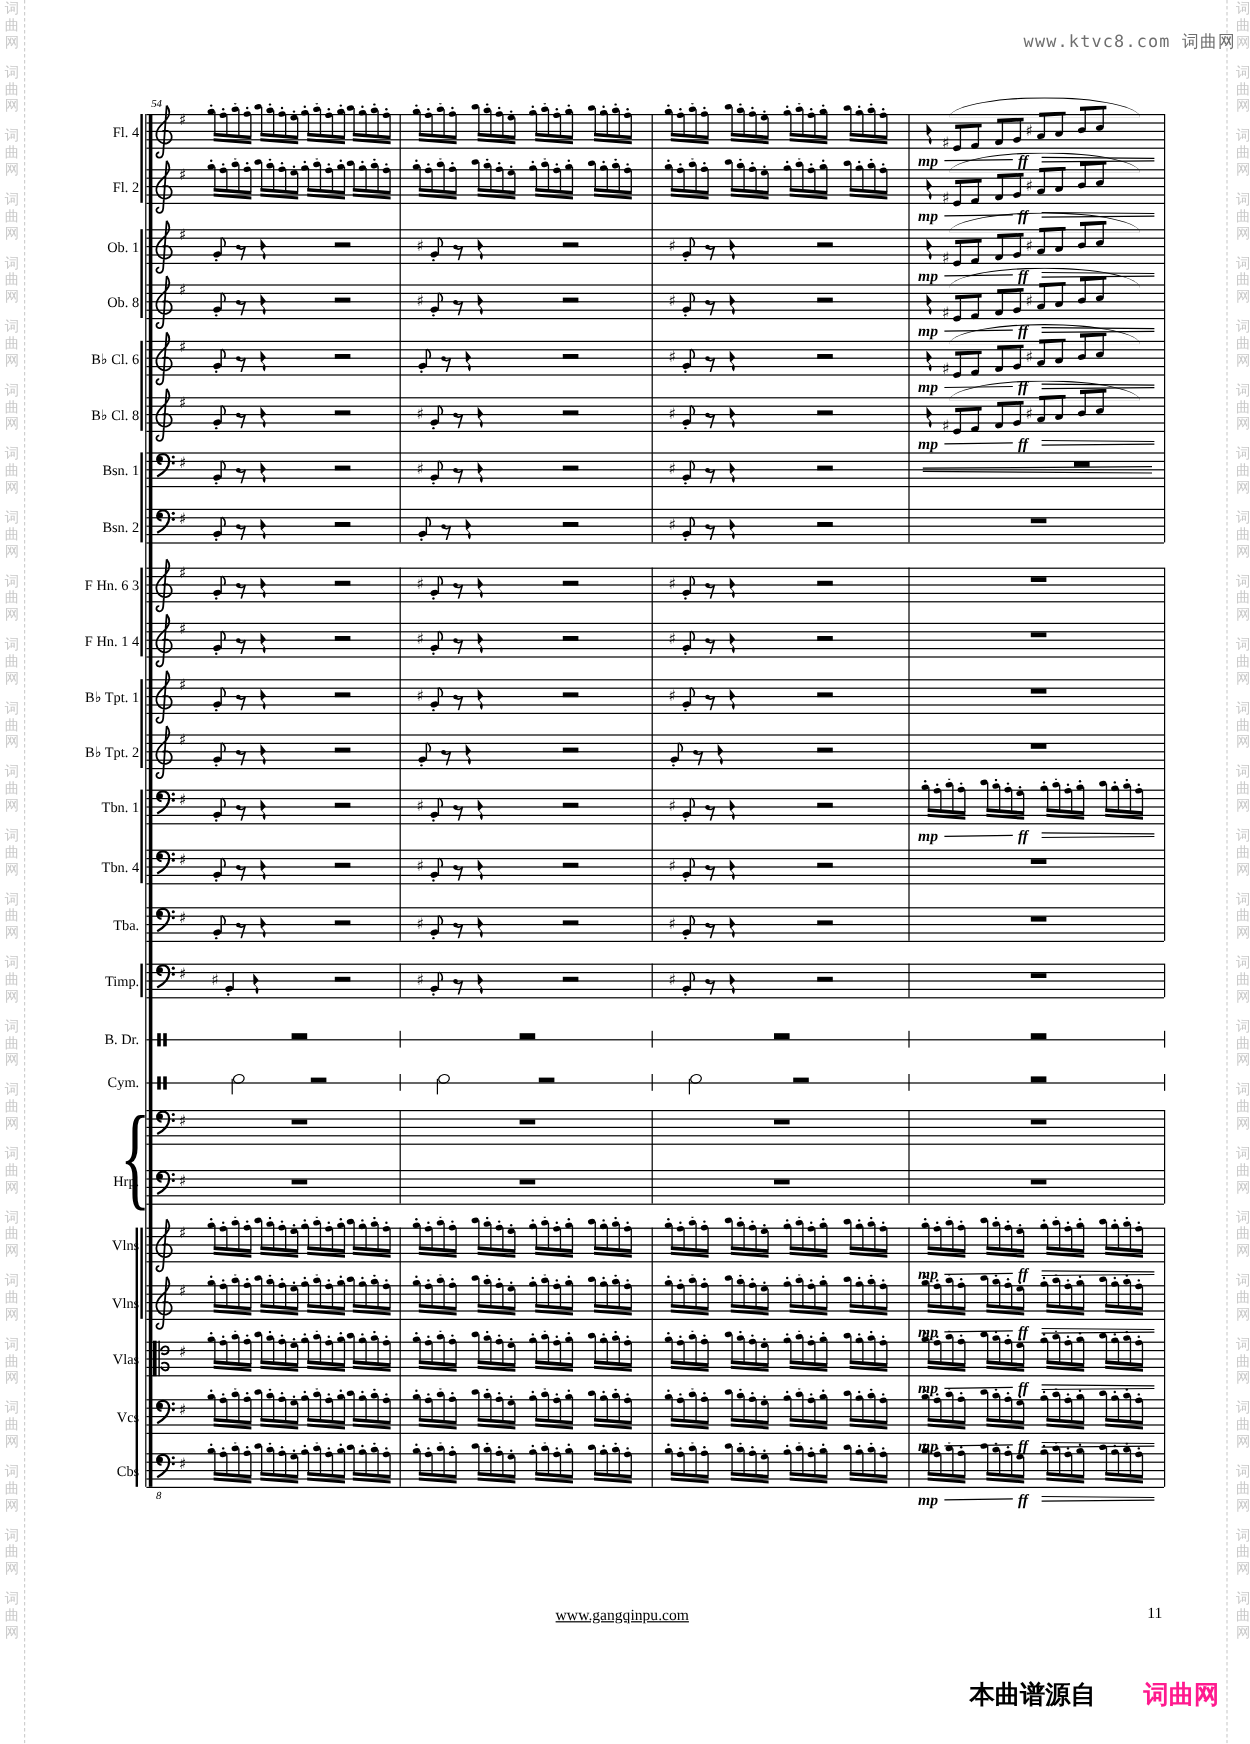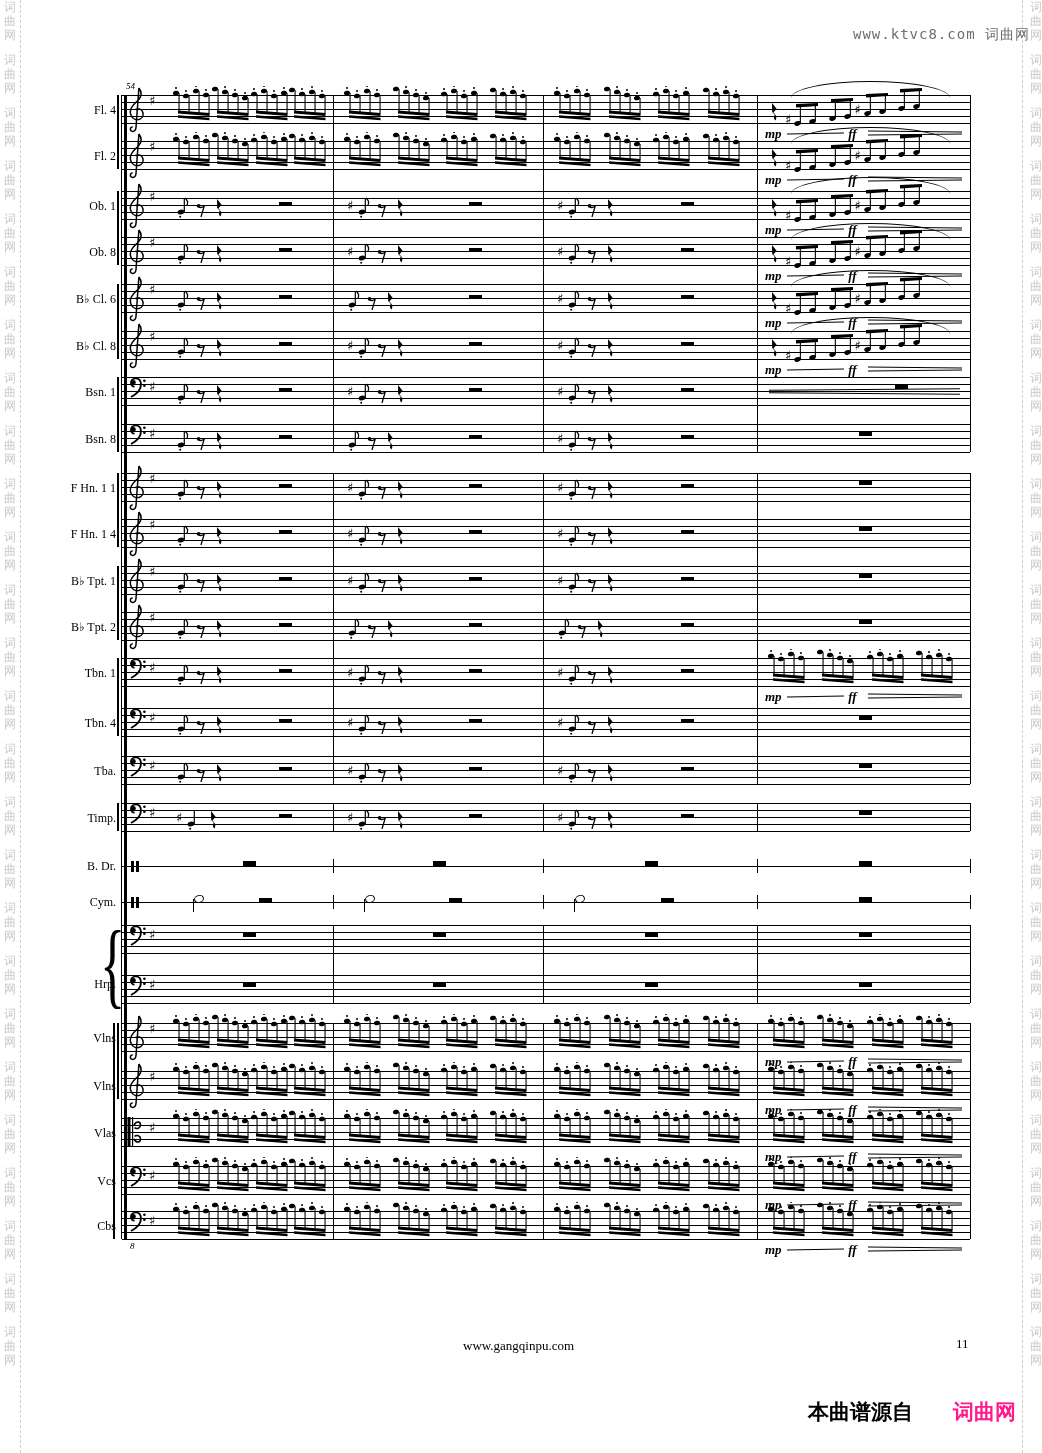"Bsn. 8" div.ilabel { text: 8 -> 2 }
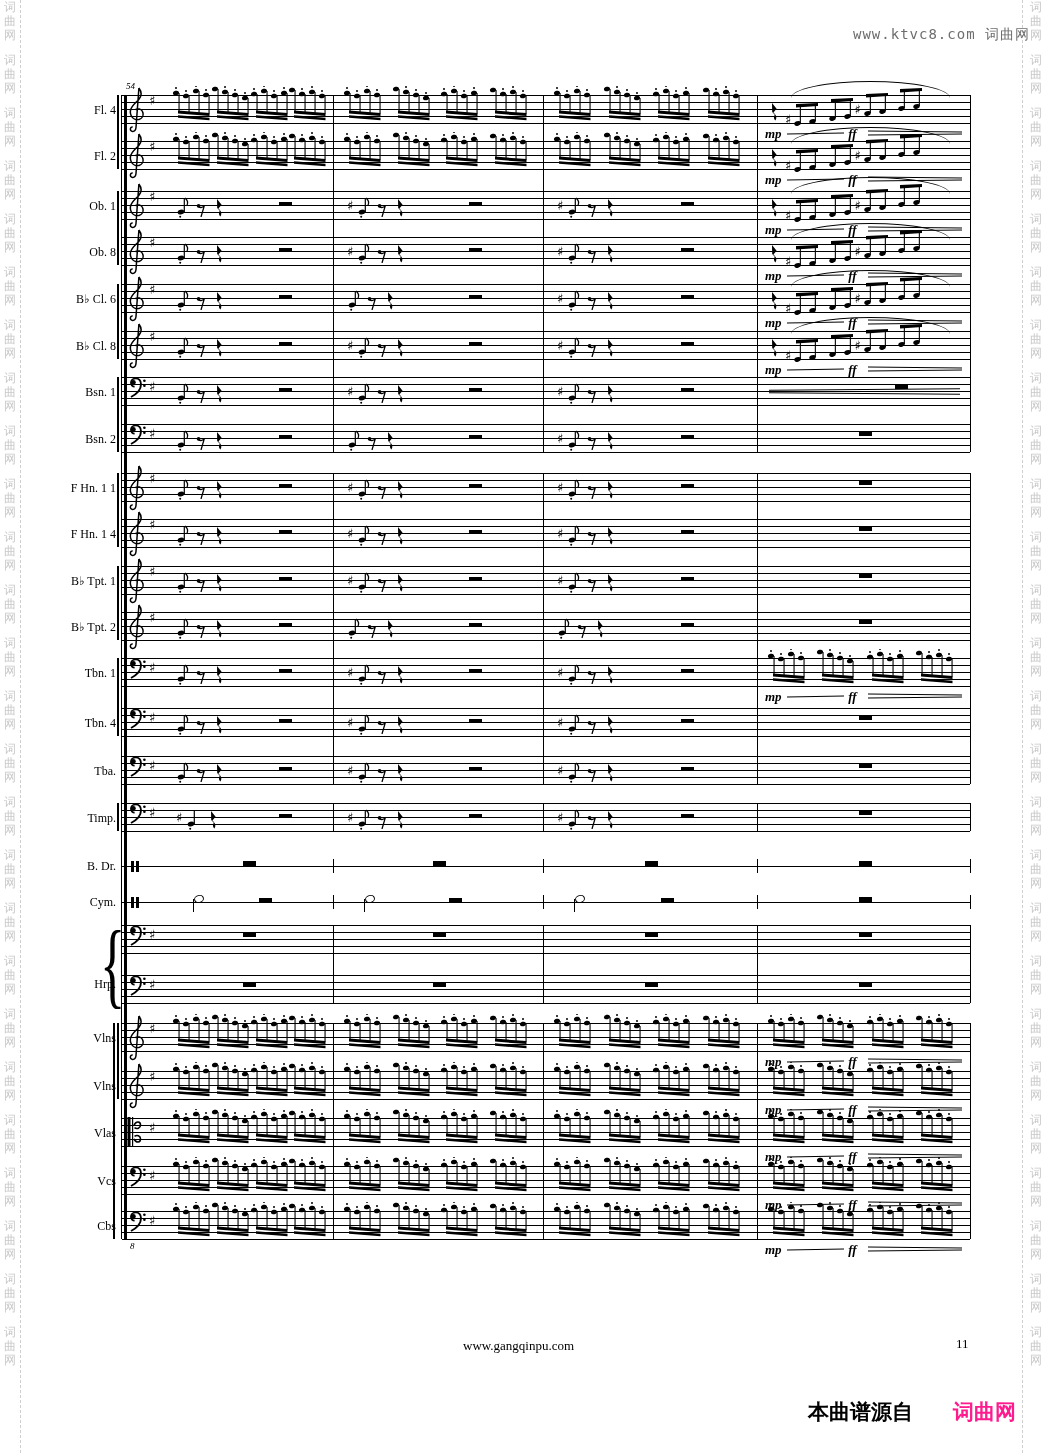"F Hn. 1 1" div.ilabel { text: 1 1 -> 6 3 }
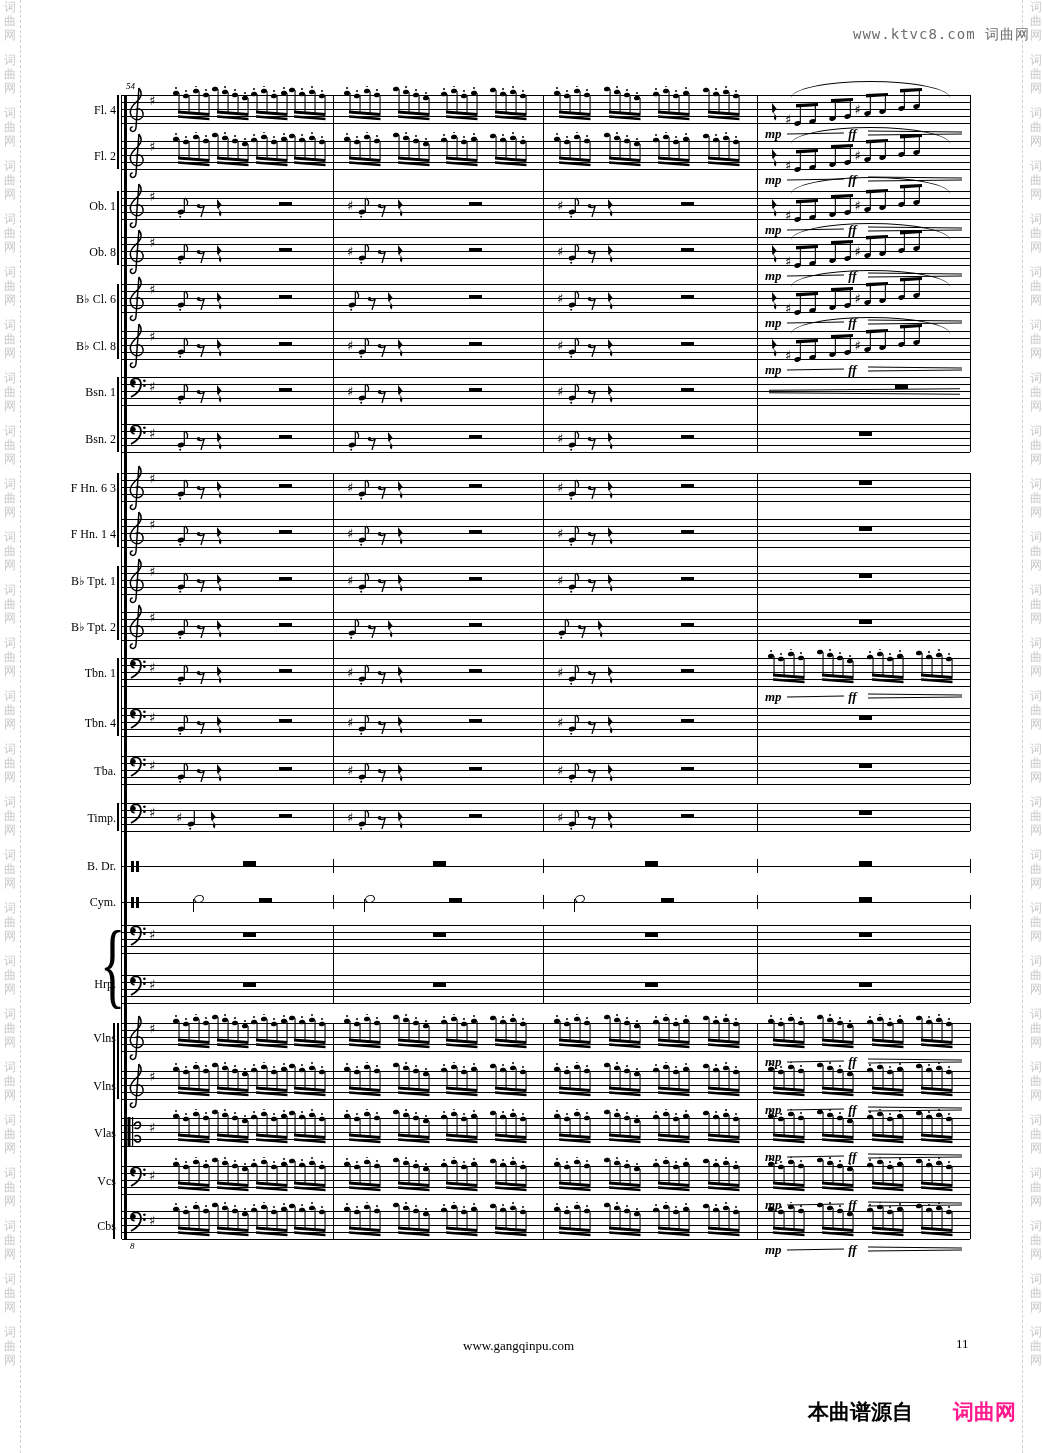"www.gangqinpu.com" .footer-url { text-decoration: none -> underline }
